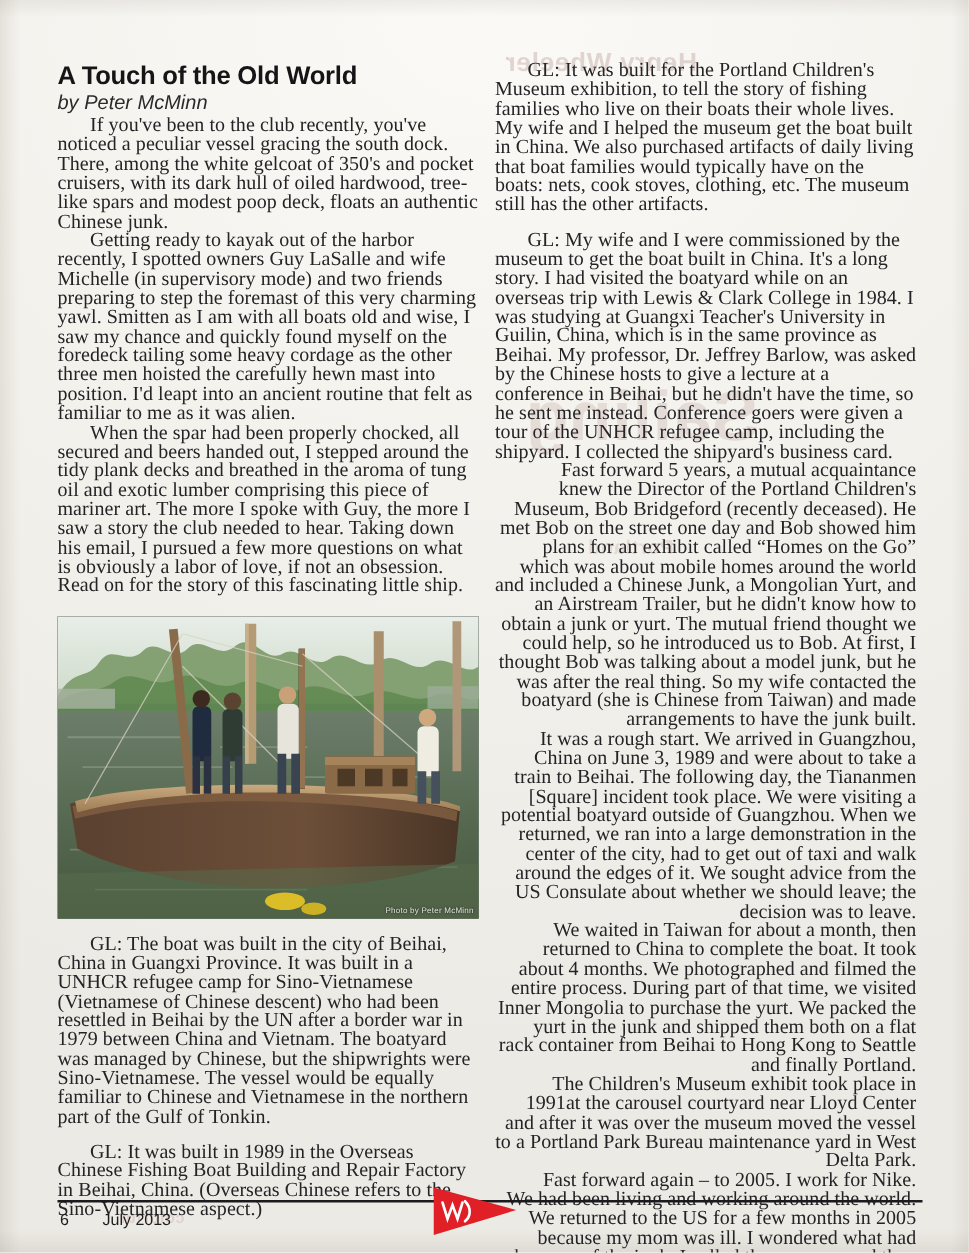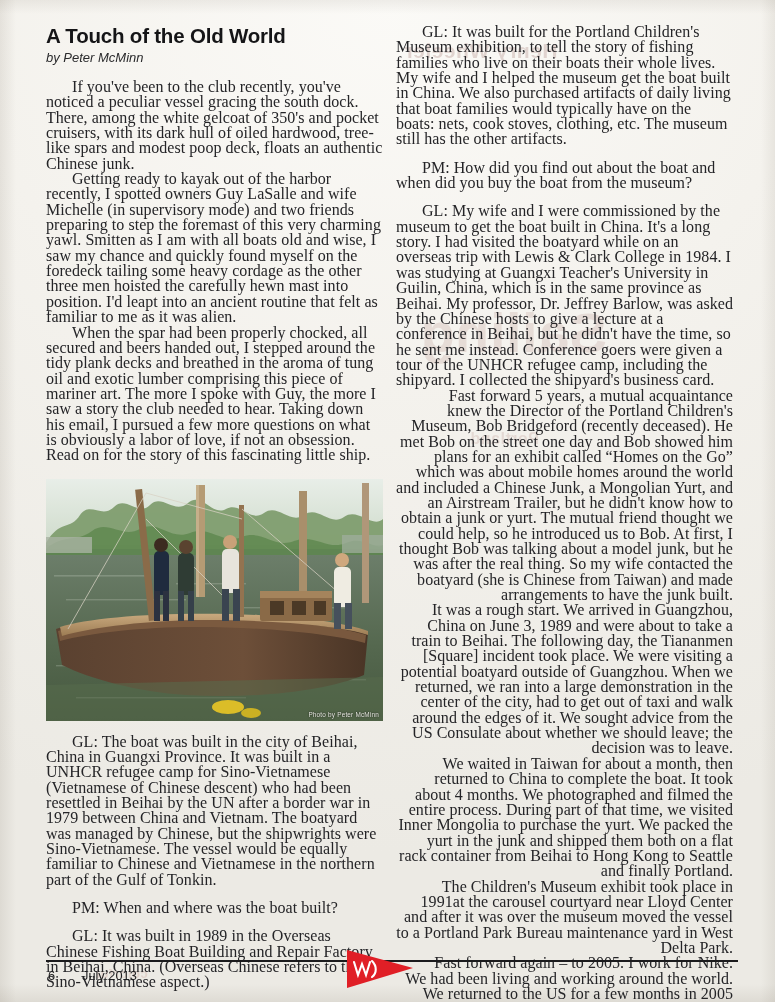"A Touch of the Old" .col { top: 24px -> 49px }
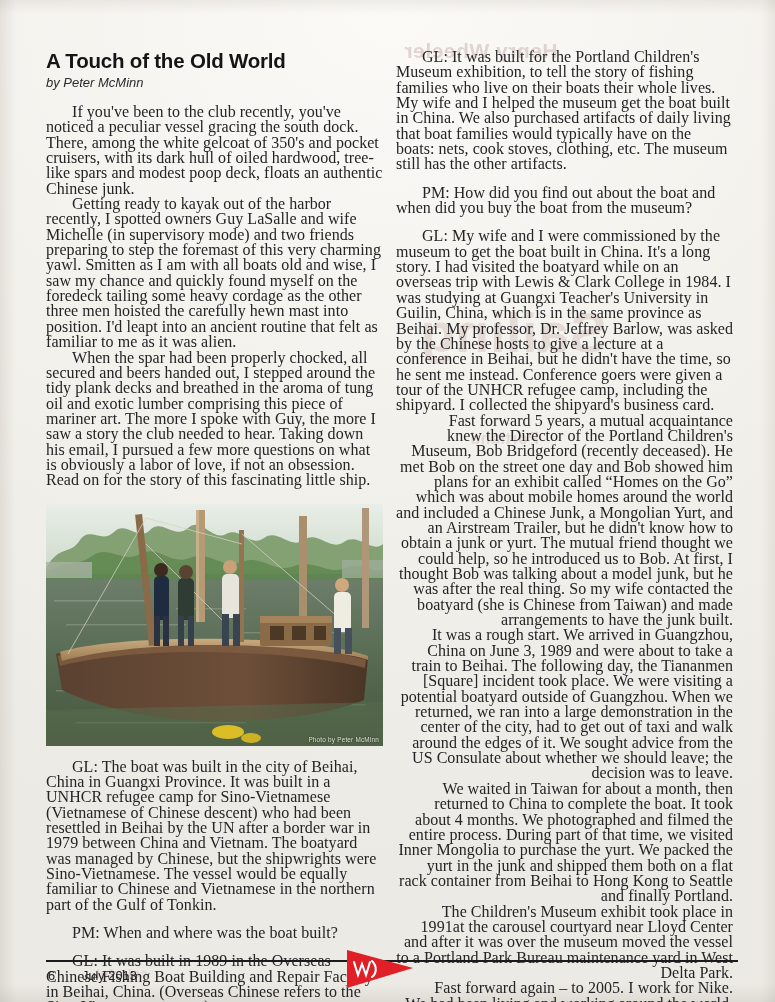"by Peter McMinn" .byline { font-size: 13px -> 16px; margin: 0 0 14px 0 -> 0 0 3px 0 }
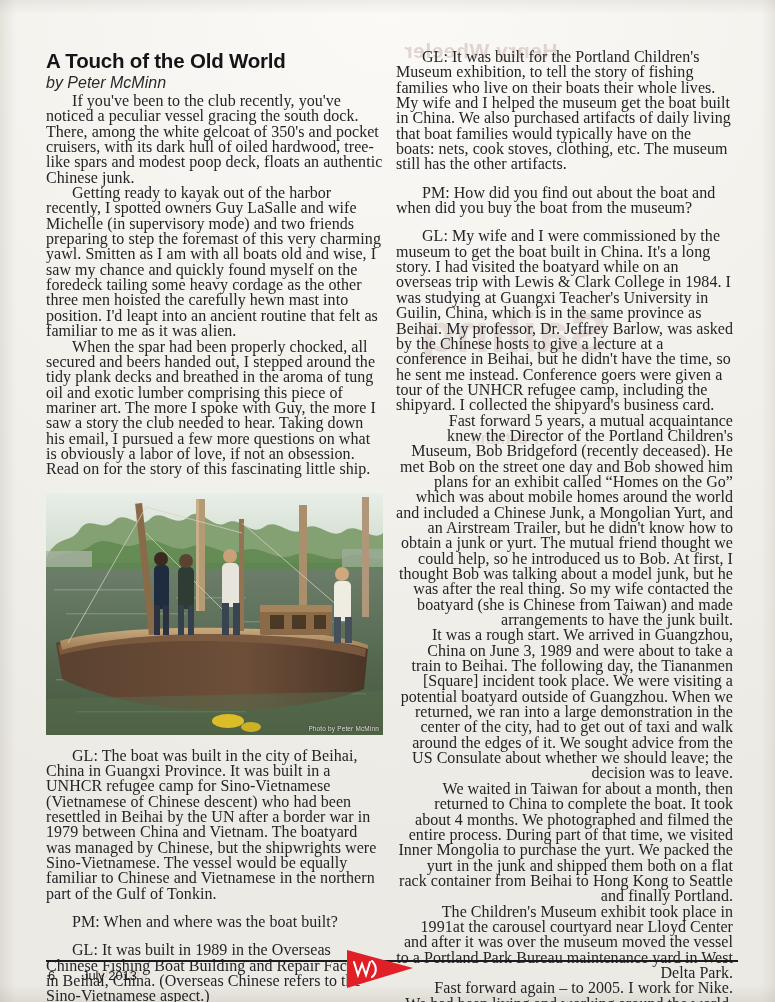"PM: How did you find" p.body { html: <p>PM: How did you find out about the boat and when did you buy the boat from the museum?</p> -> none }
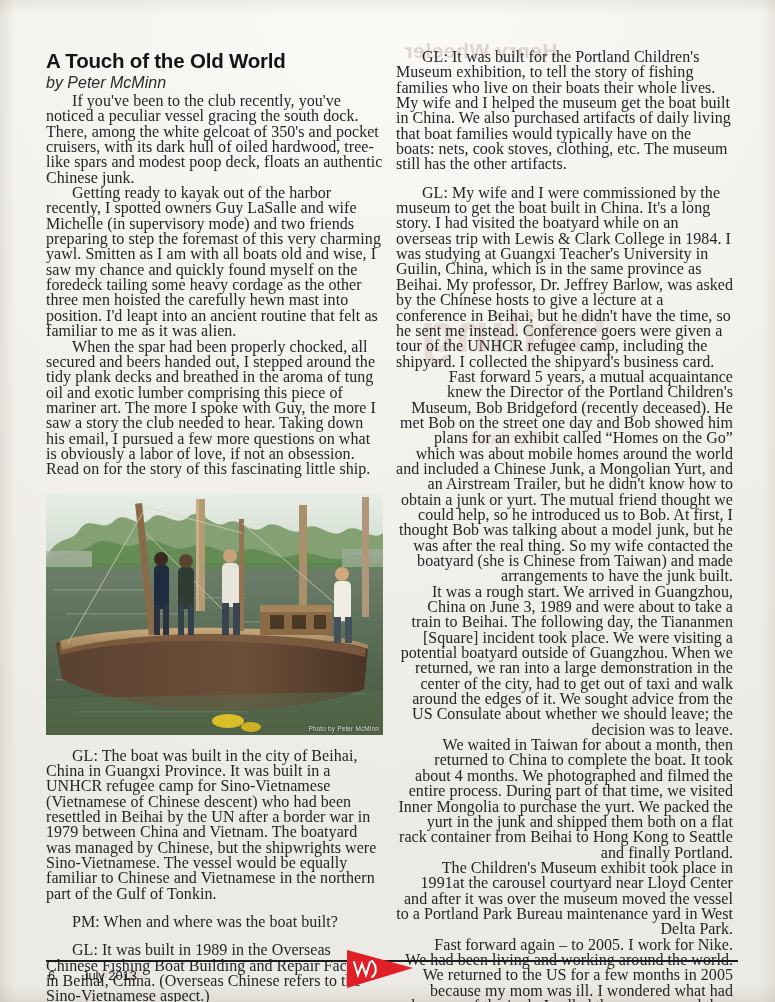"PM: When and where was" p.body { html: <p>PM: When and where was the boat built?</p> -> none }
